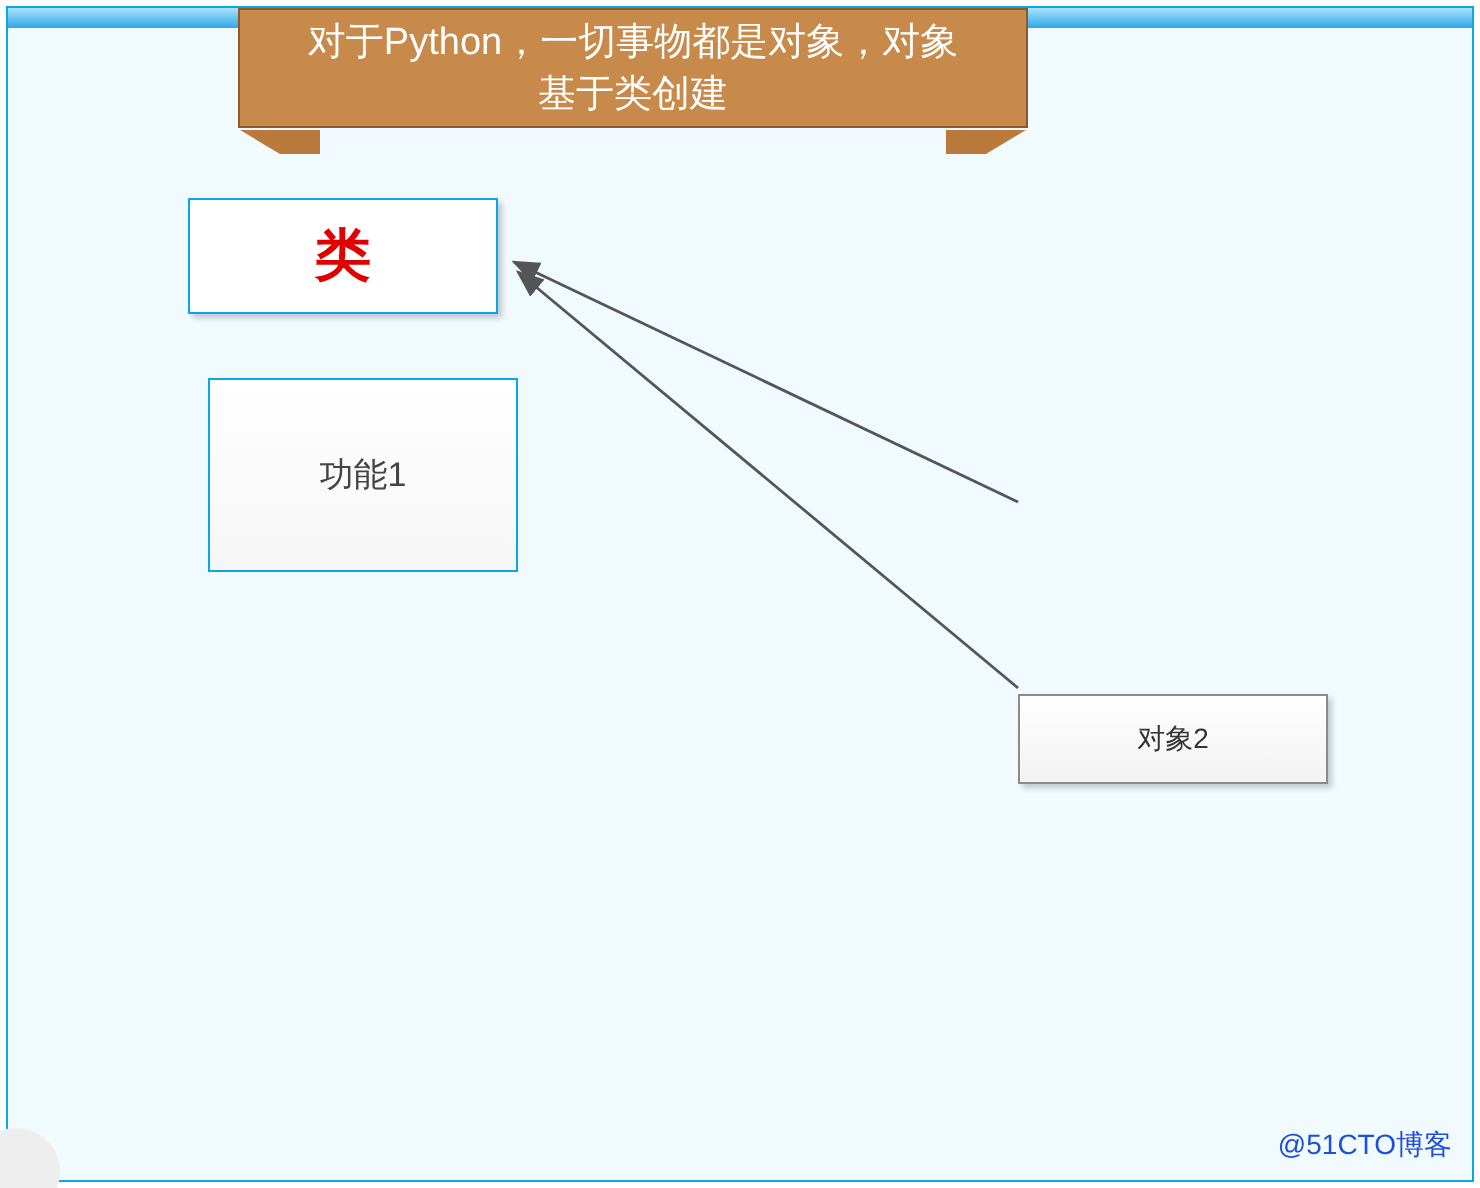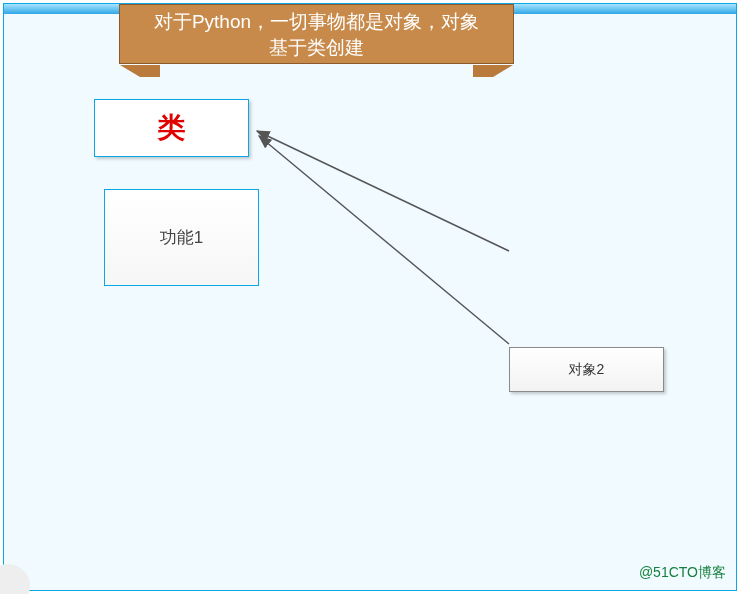"@51CTO博客" .watermark { color: #15803d -> #1d4ed8 }
